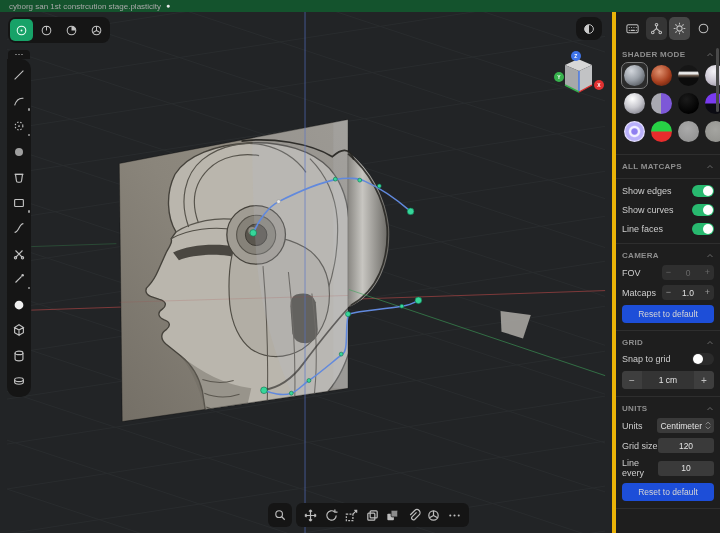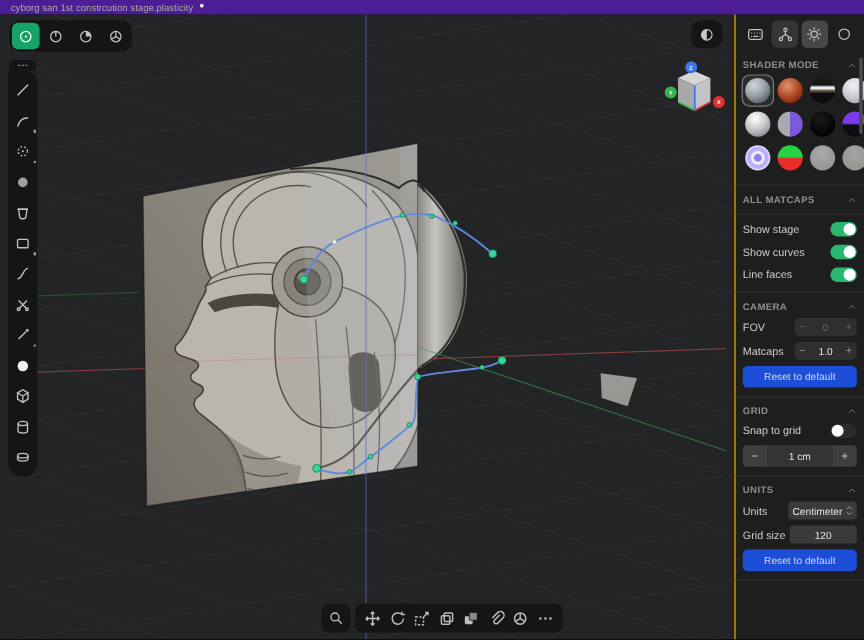"cyborg san 1st constrcution" .titlebar { background: #4c1d95 -> #14532d }
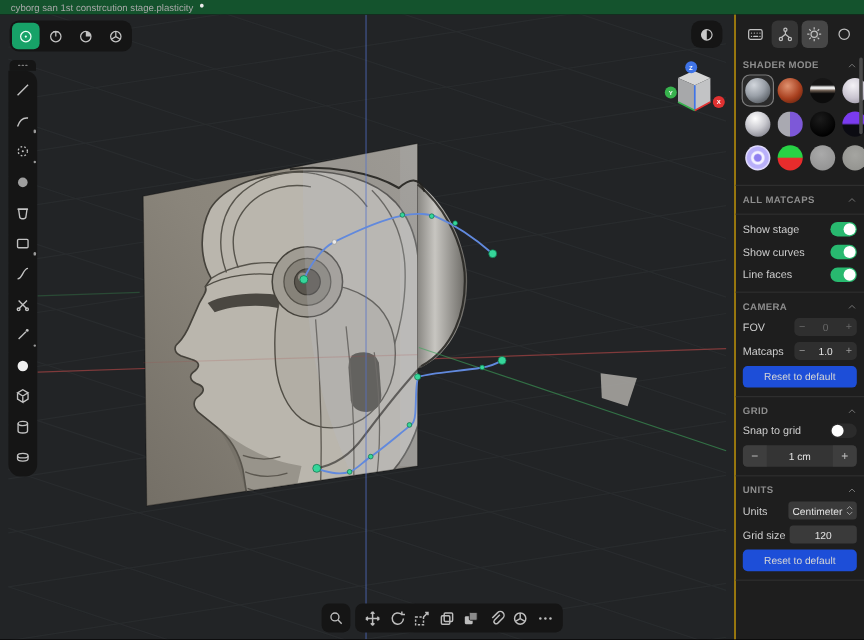"SHADER MODE" .sidebar { border-left: 1px solid #eab308 -> 4px solid #eab308 }
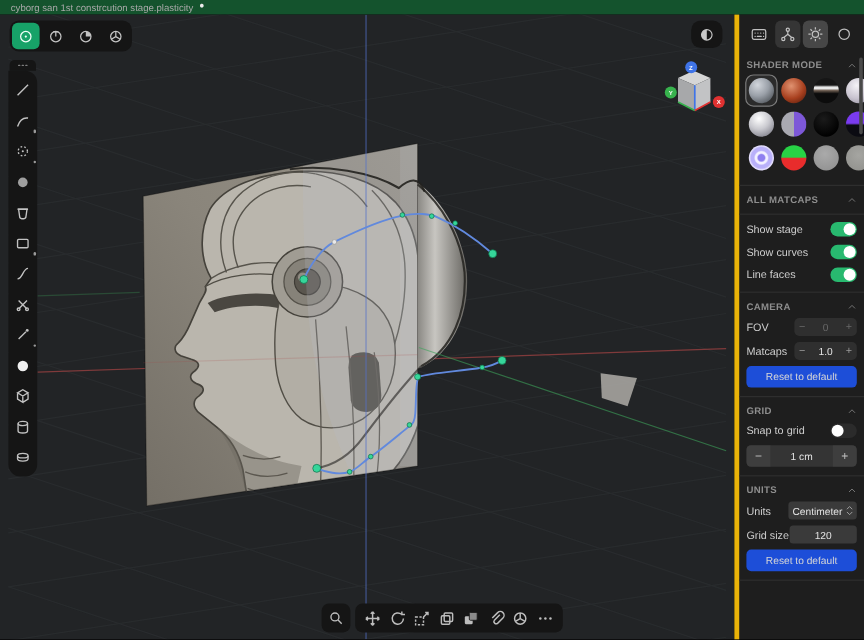"Show stage" span { text: stage -> edges }
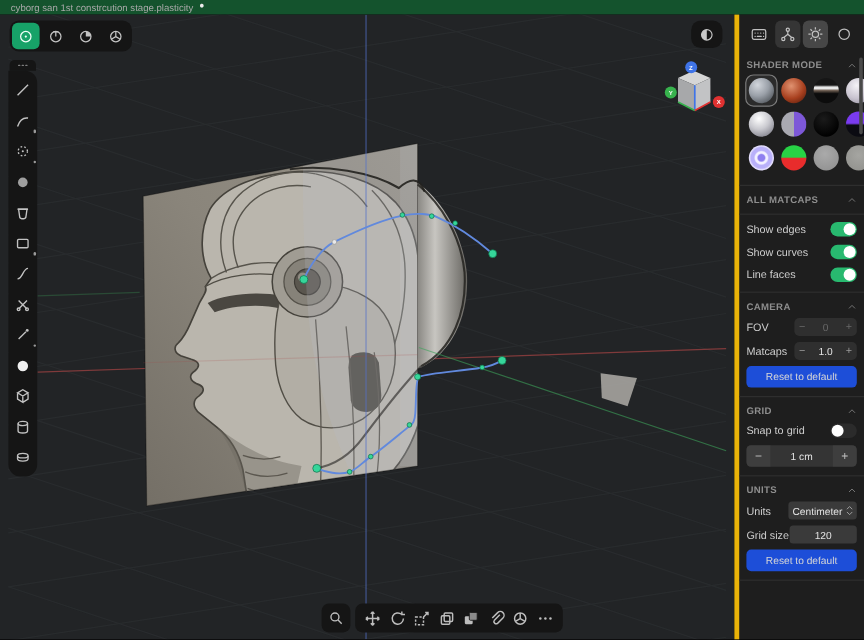"Line every" div.row { html: none -> <div> <span>Line every</span> <div>10</div> </div> }
